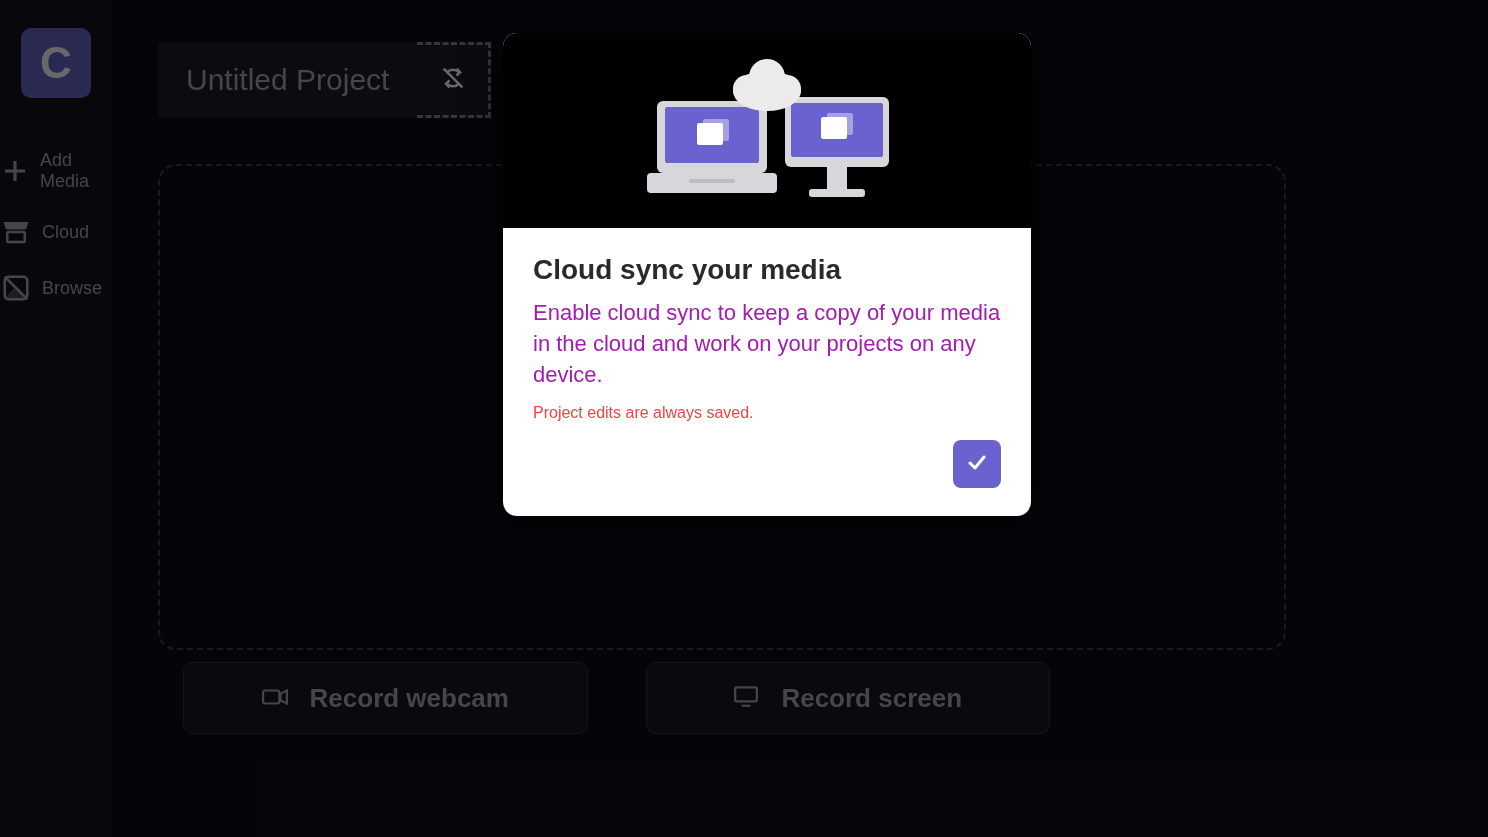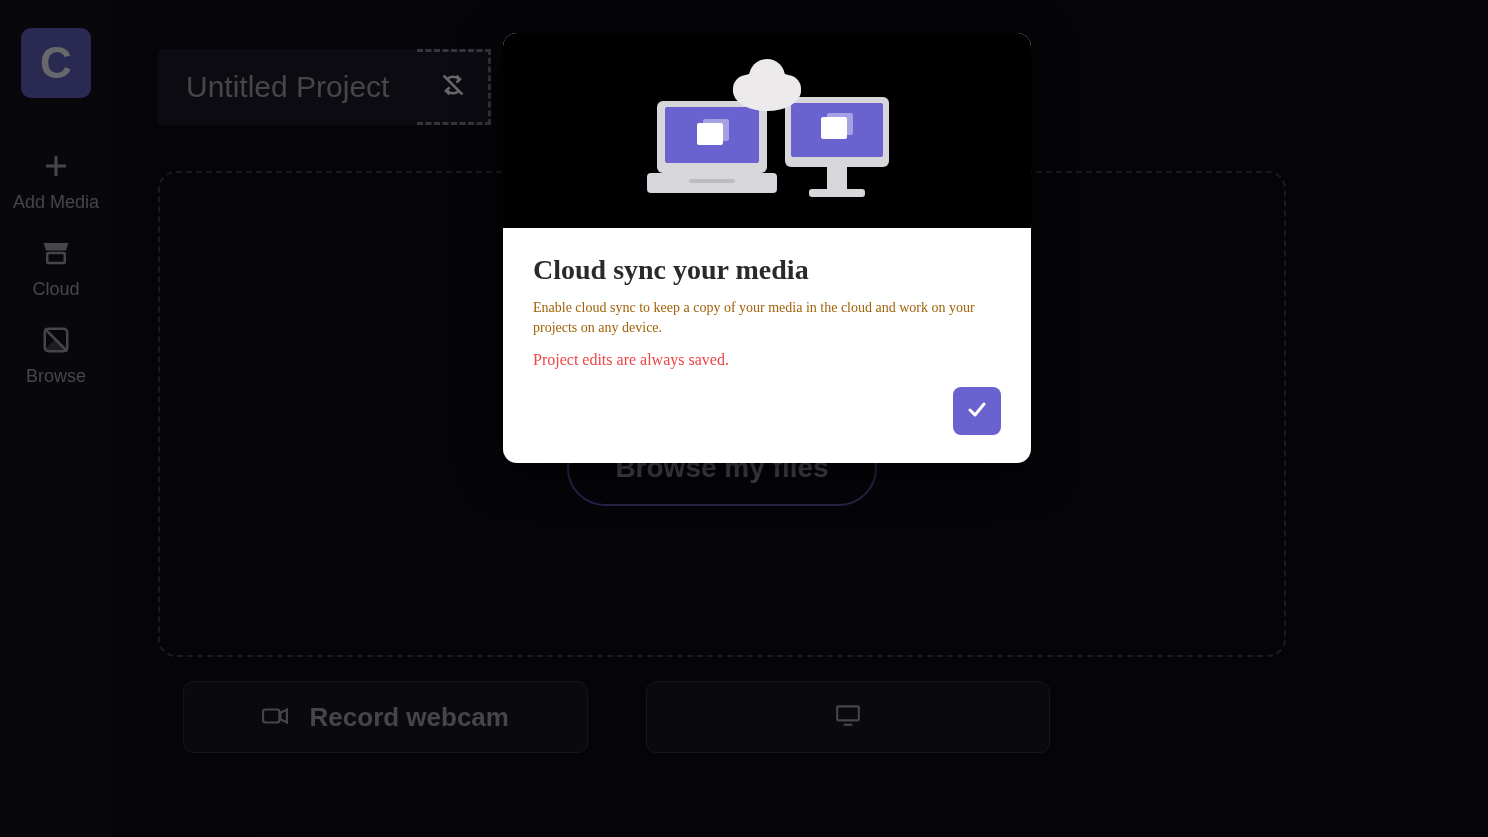"Untitled Project" .main { top: 49px -> 42px }
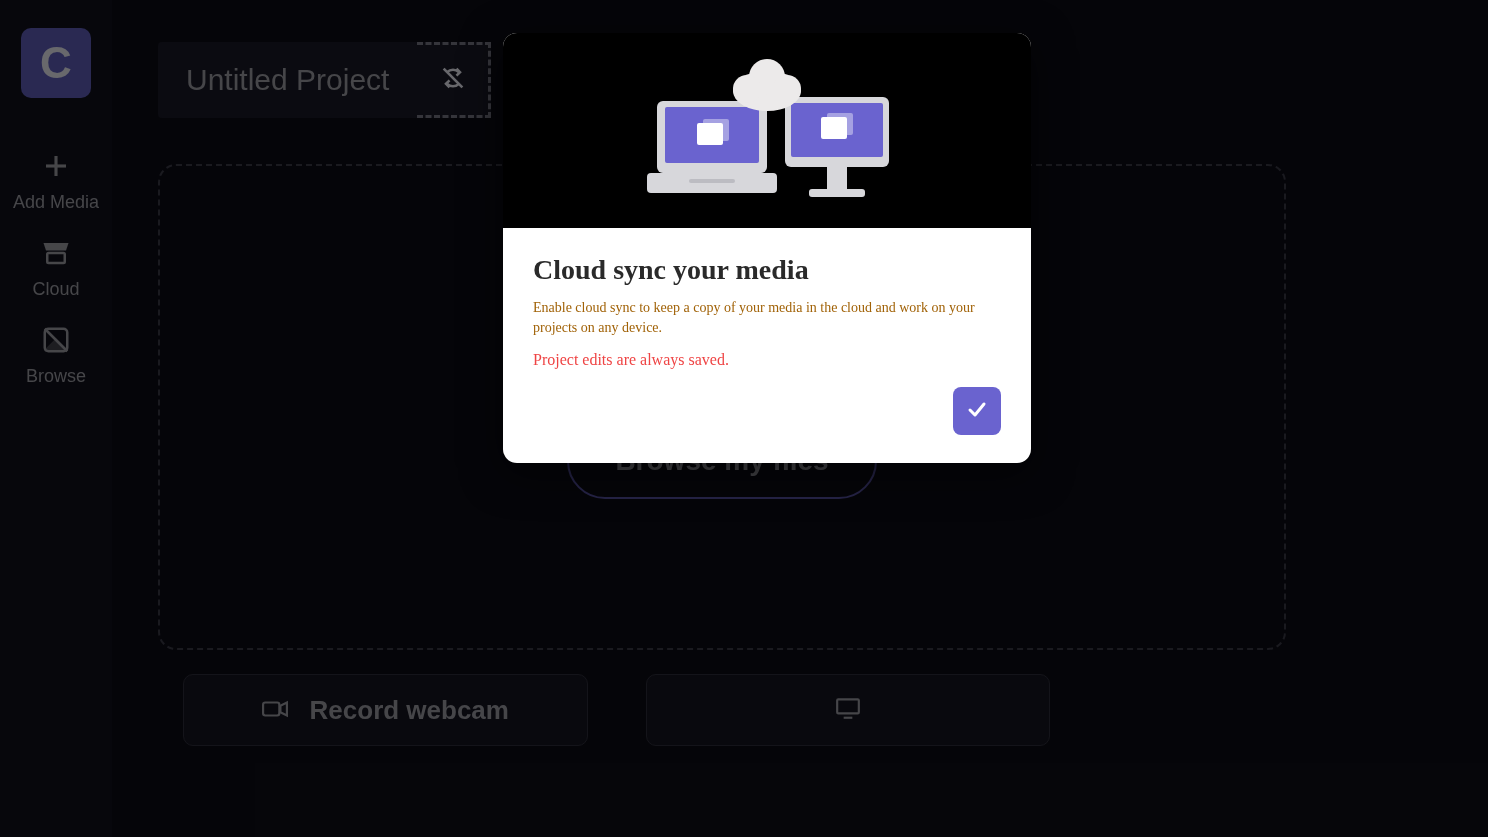"Add Media" .nav-item { flex-direction: column -> row }
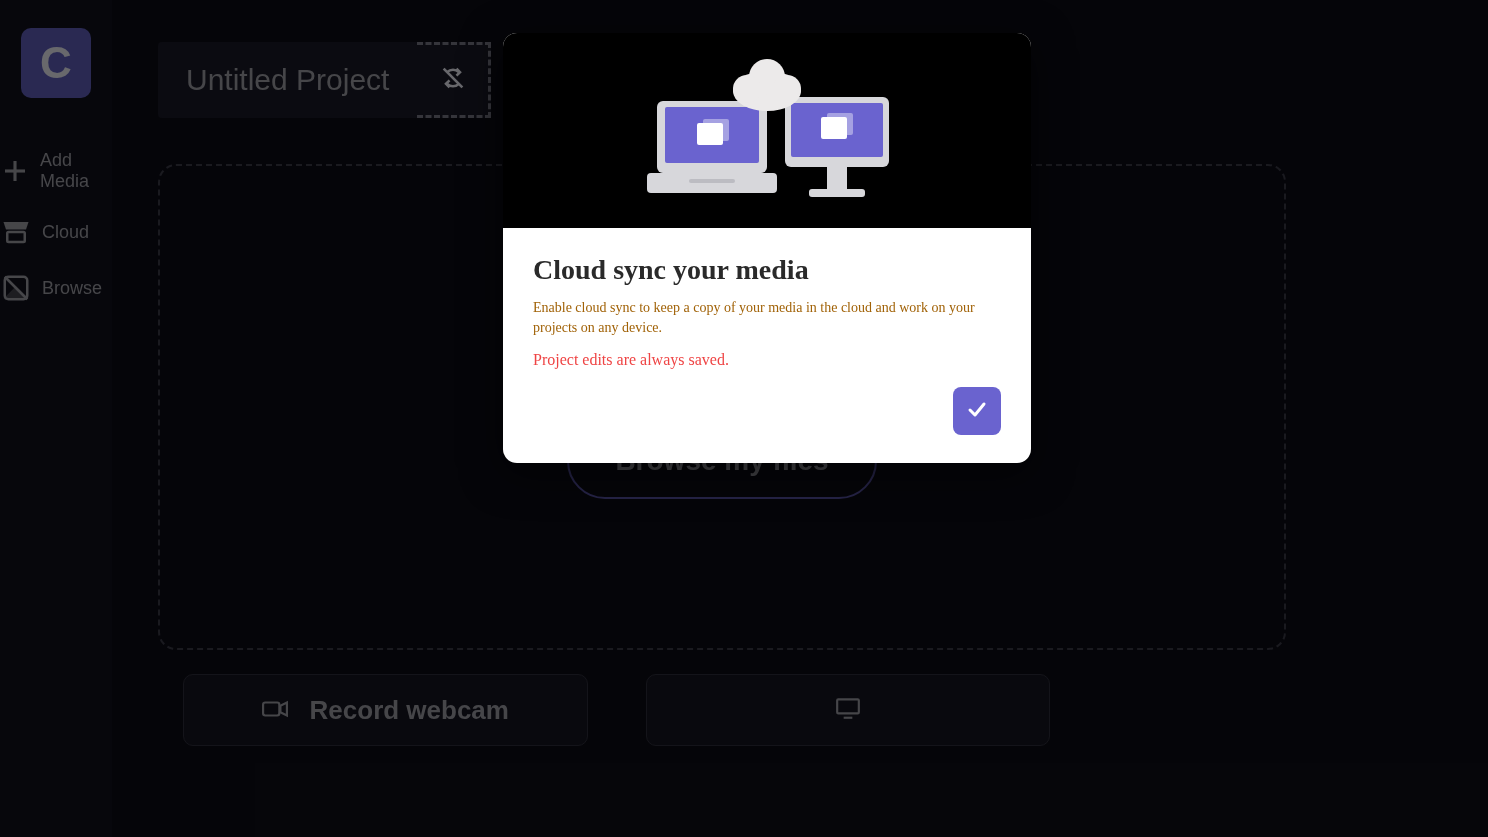"Cloud sync your media" .popover-body { font-family: Liberation Serif, serif -> none }
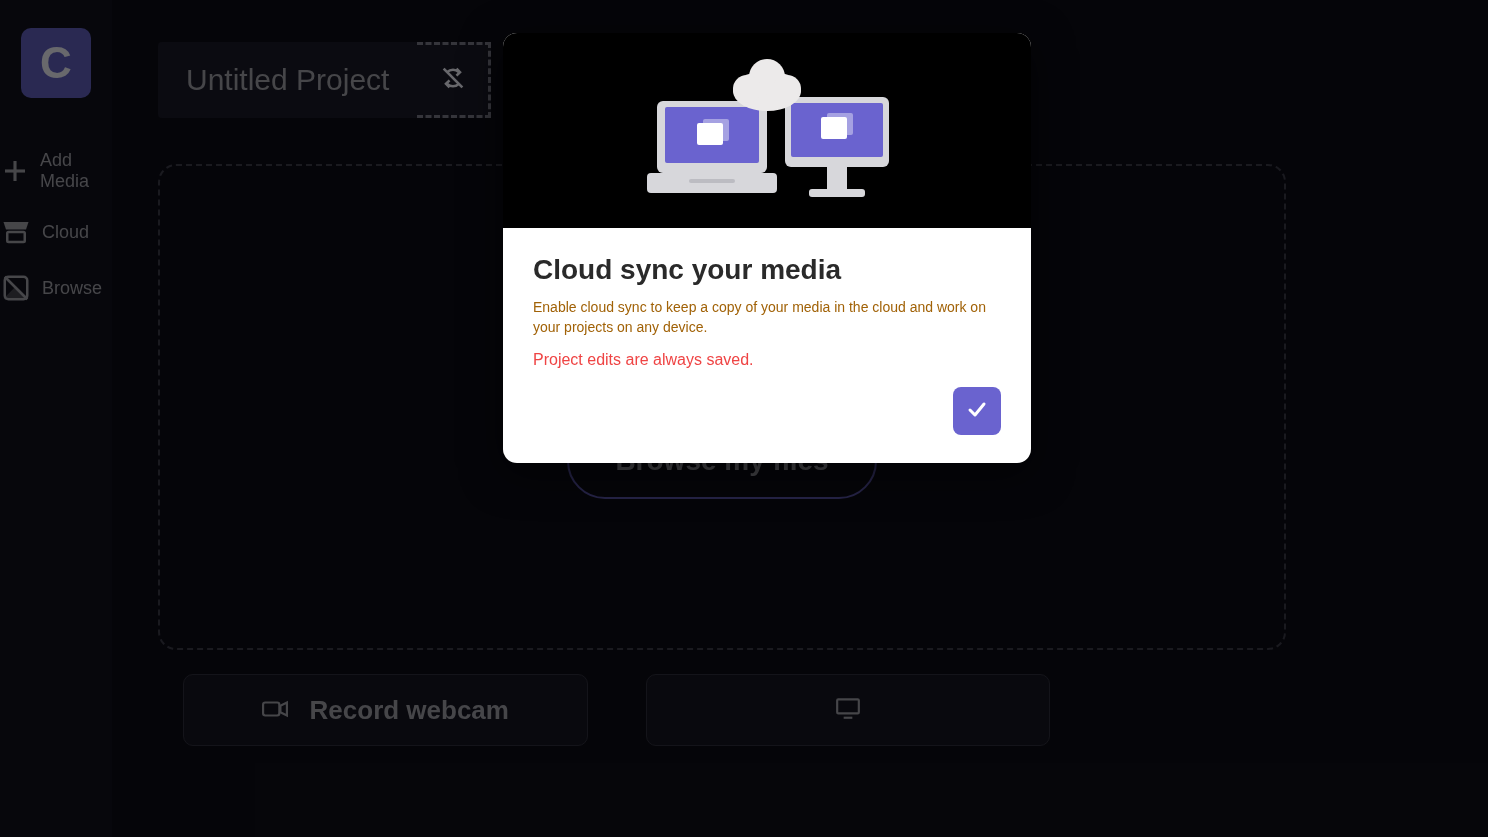"Enable cloud sync to keep" .popover-desc { color: #a16207 -> #a21caf; font-size: 14px -> 22px }
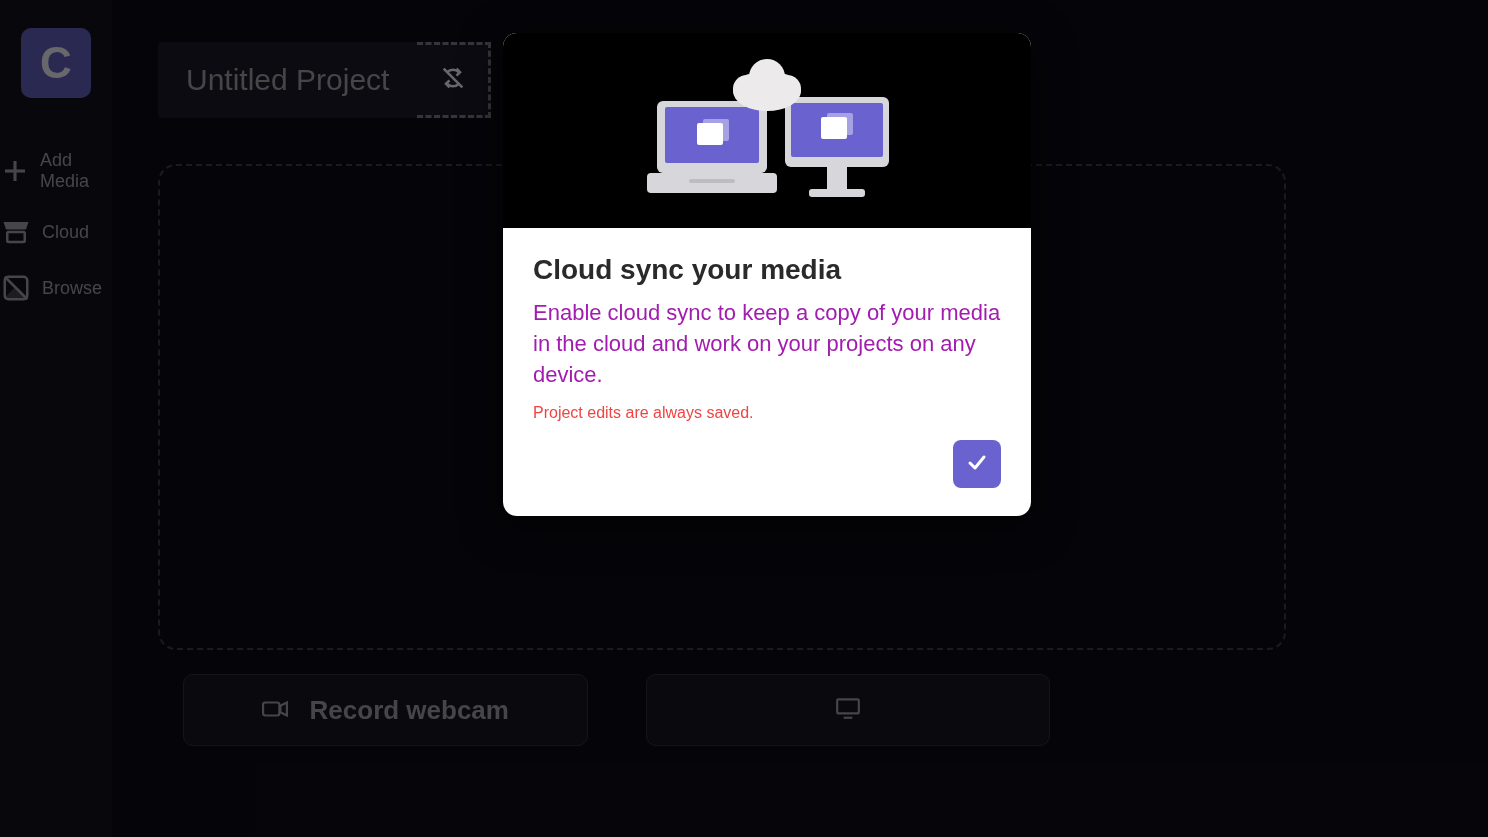"Record webcam" .record-row { margin-top: 24px -> 12px }
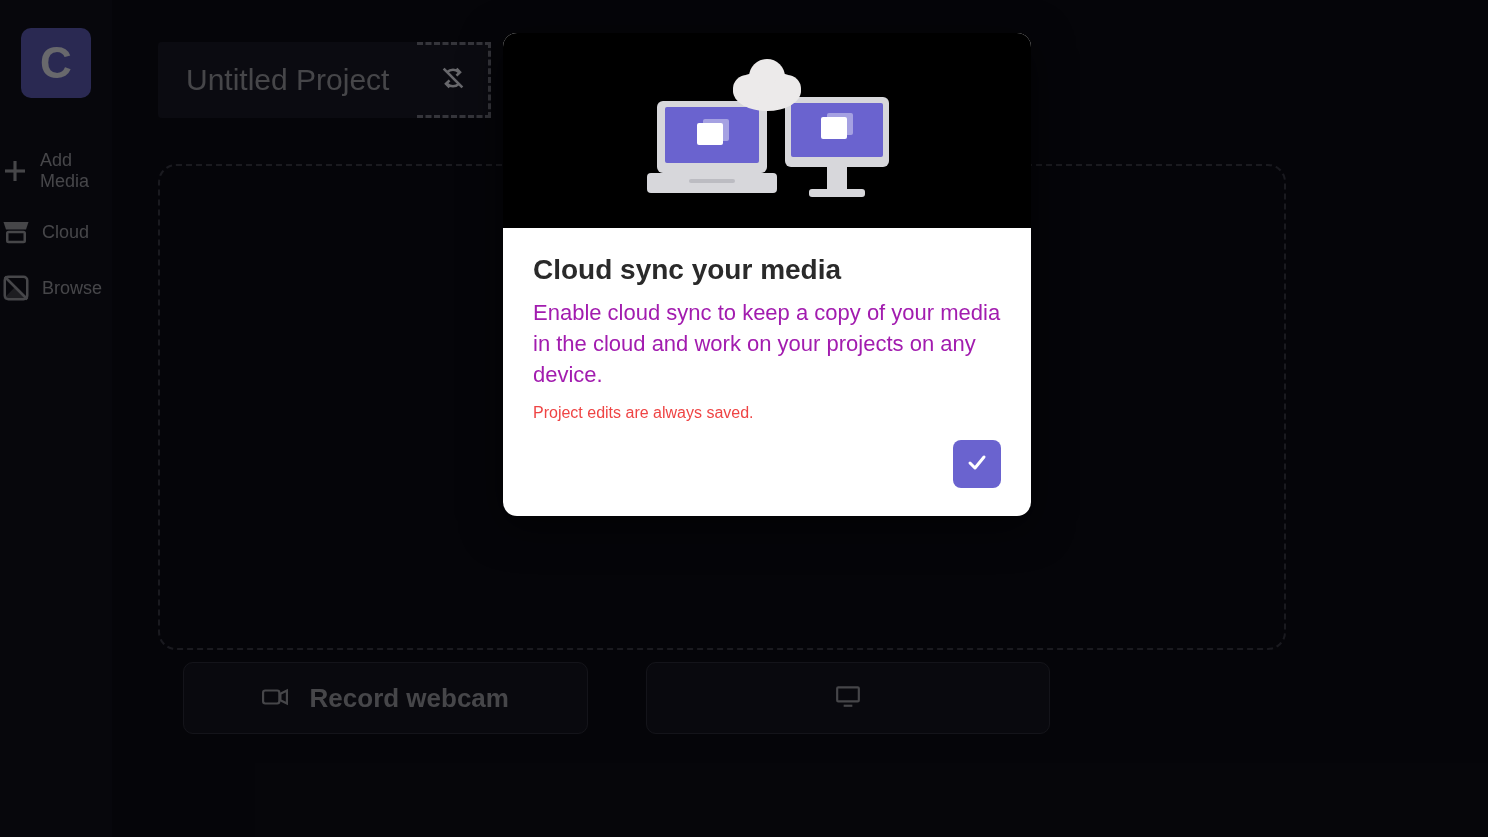"Record screen" span { html: none -> <span>Record screen</span> }
